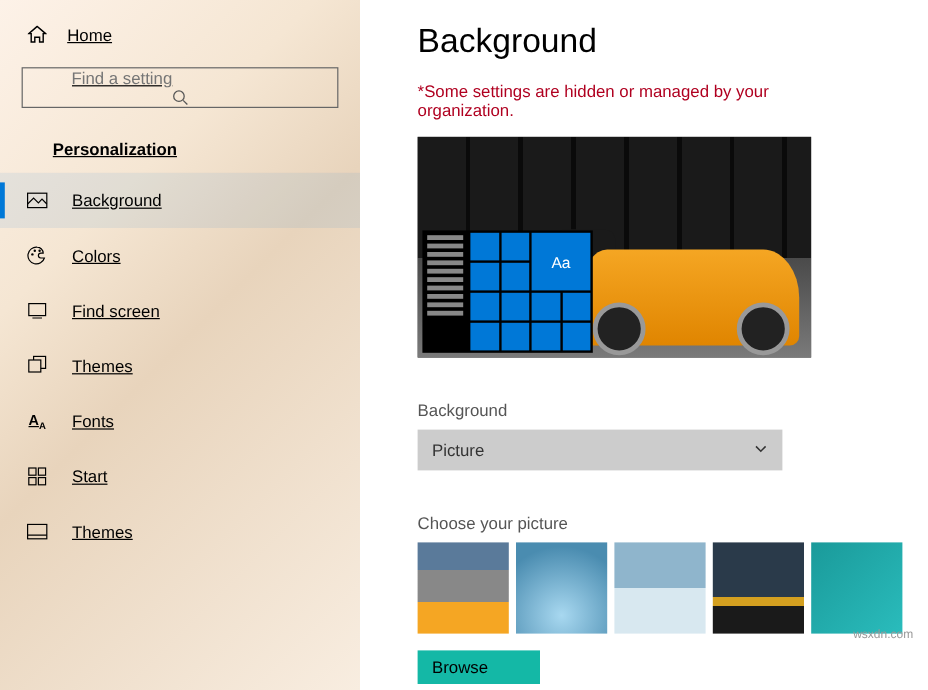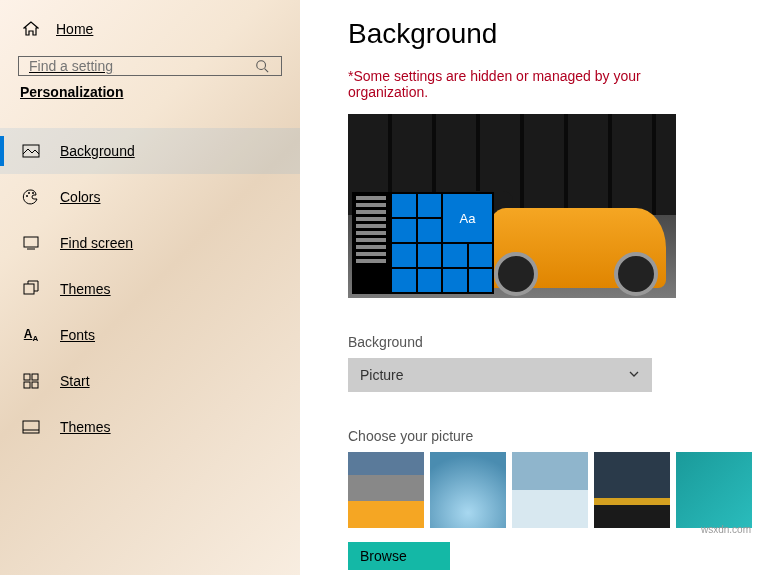"Find a setting" .search { flex-direction: none -> column; height: 20px -> 34px; margin: 8px 18px 0 -> 8px 18px 18px }
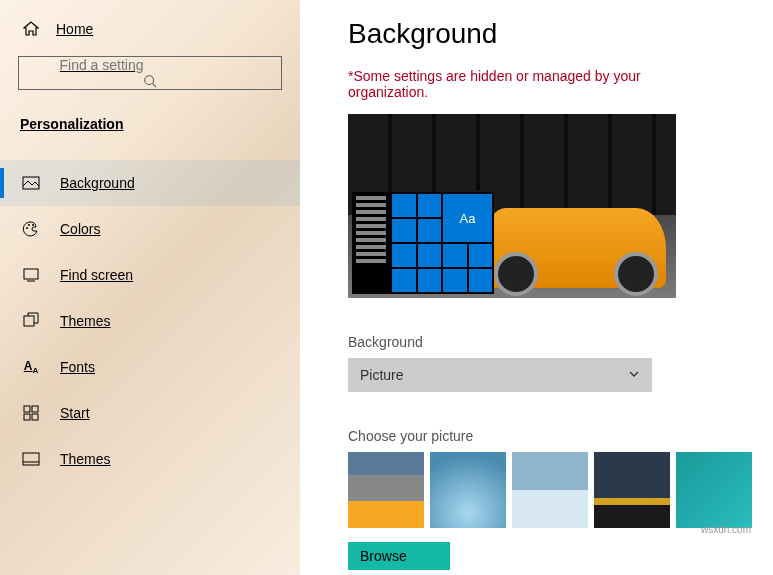"Personalization" .category { margin-left: none -> 24px; padding: 8px 20px 28px -> 8px 20px 12px }
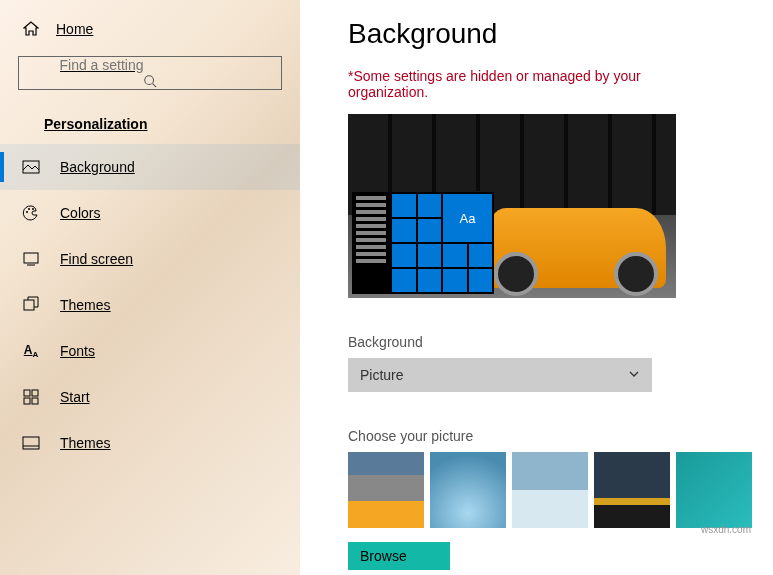"wsxdn.com" .watermark { right: 22px -> 12px }
